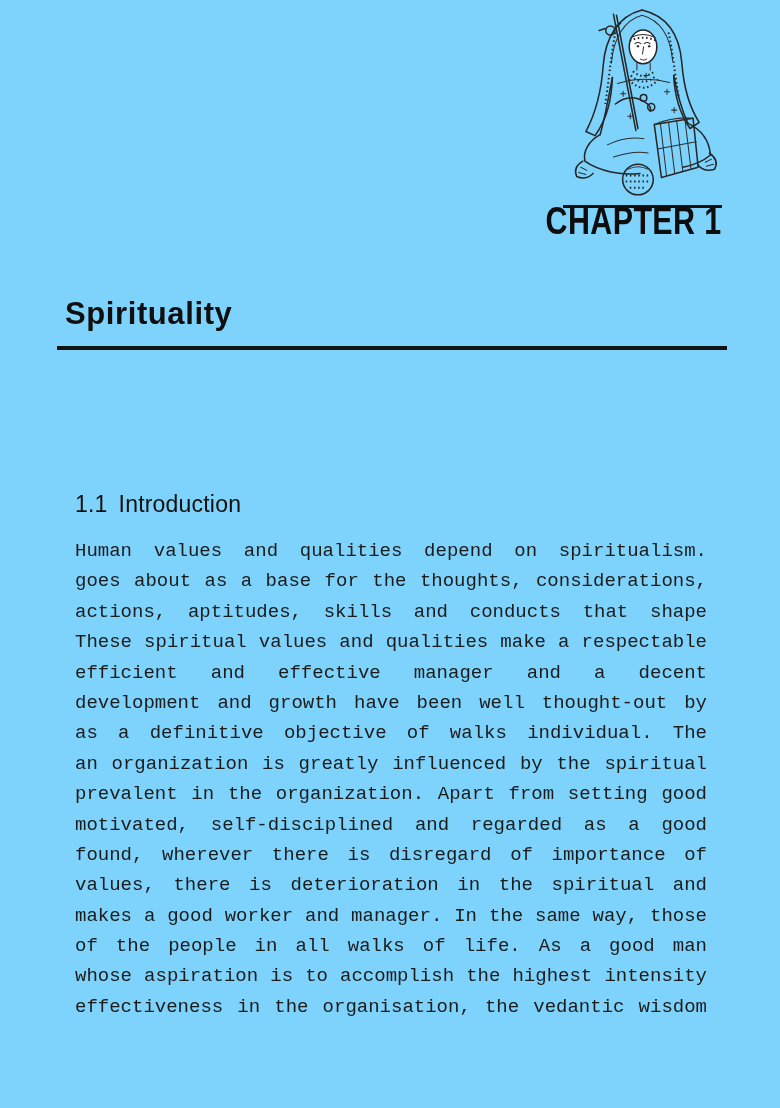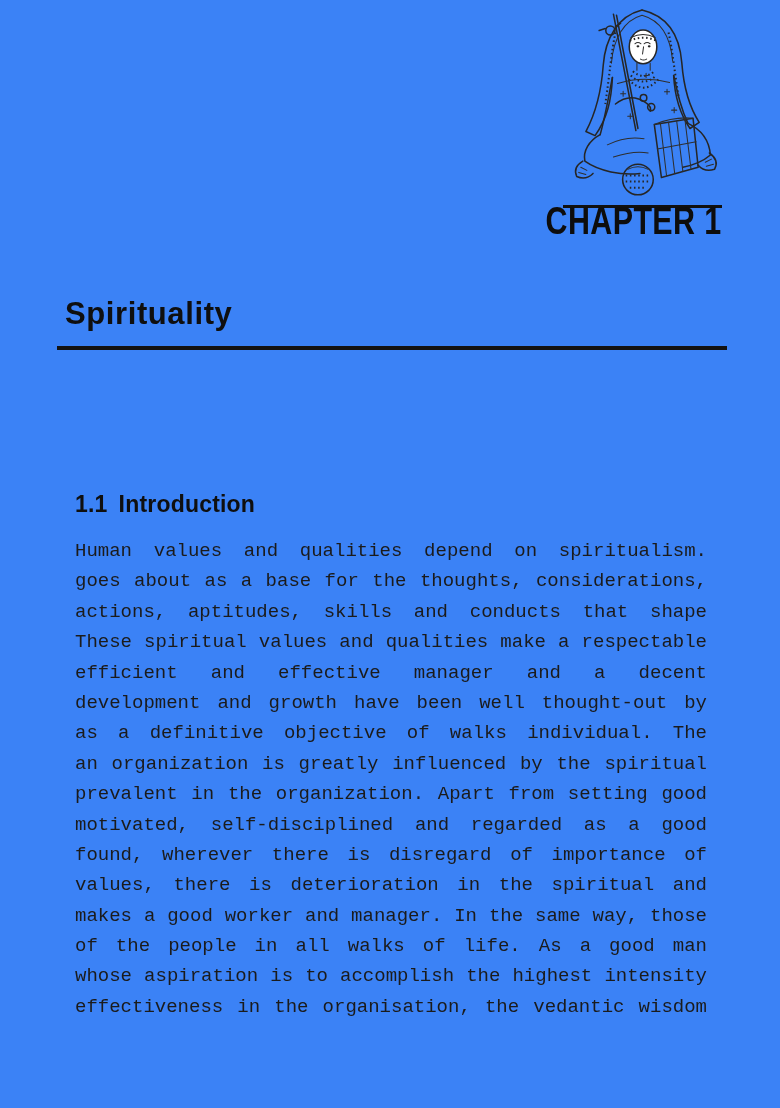"CHAPTER 1" .page { background: #3b82f6 -> #7dd3fc }
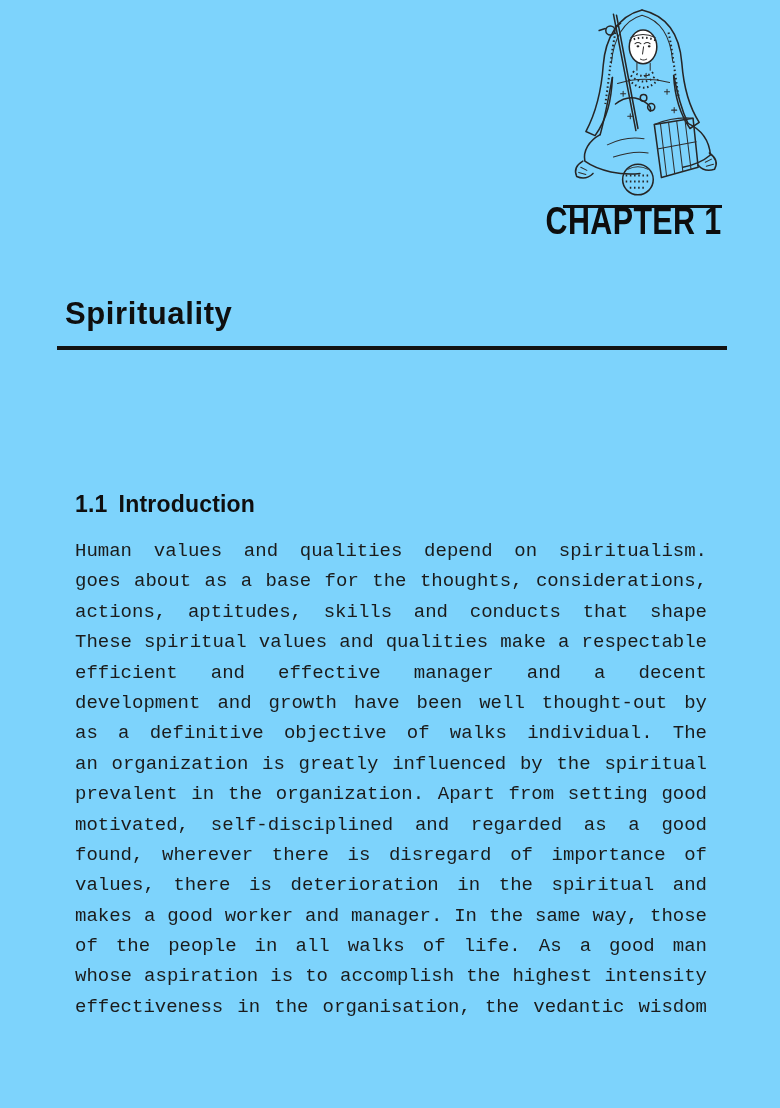"1.1 Introduction" .section-heading { font-weight: 700 -> 400 }
